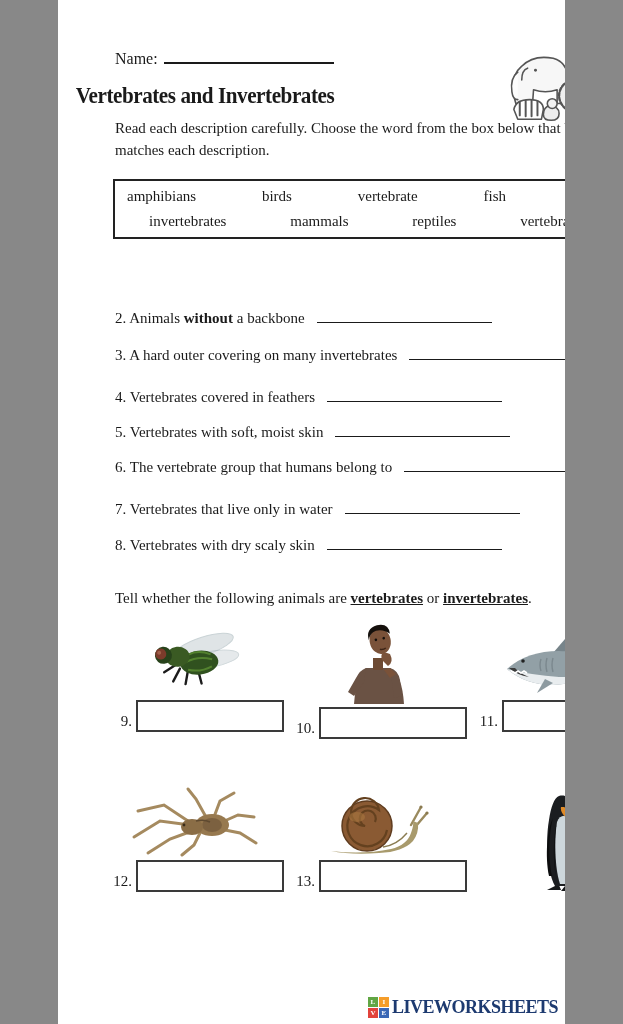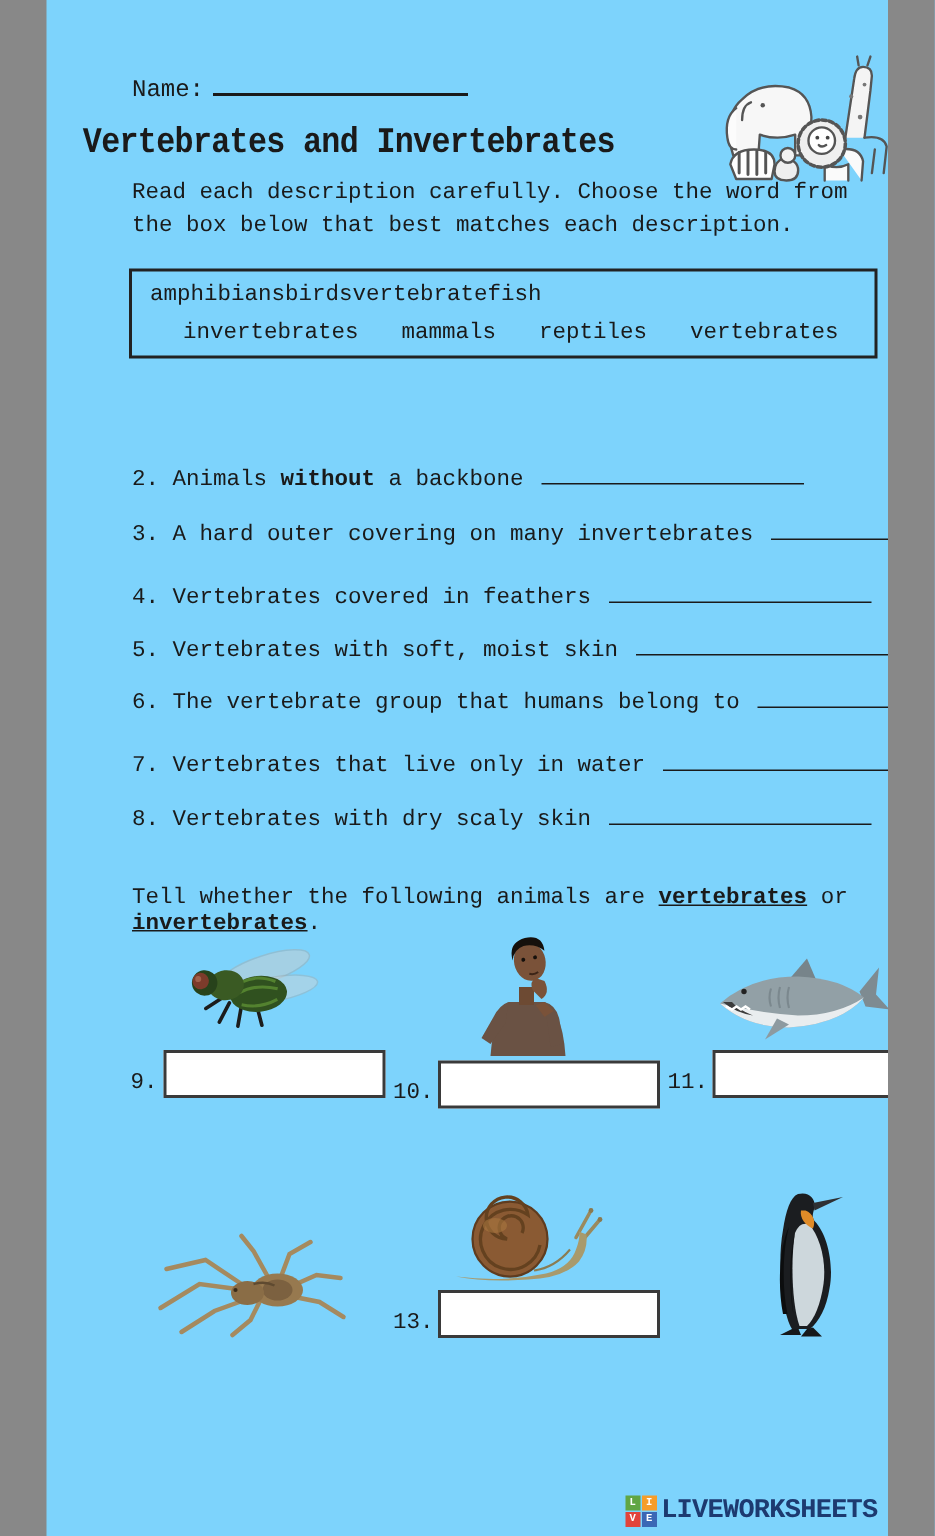"Name:" .page { background: #7dd3fc -> #ffffff; font-family: Liberation Mono, monospace -> Liberation Serif, serif; width: 561px -> 507px }
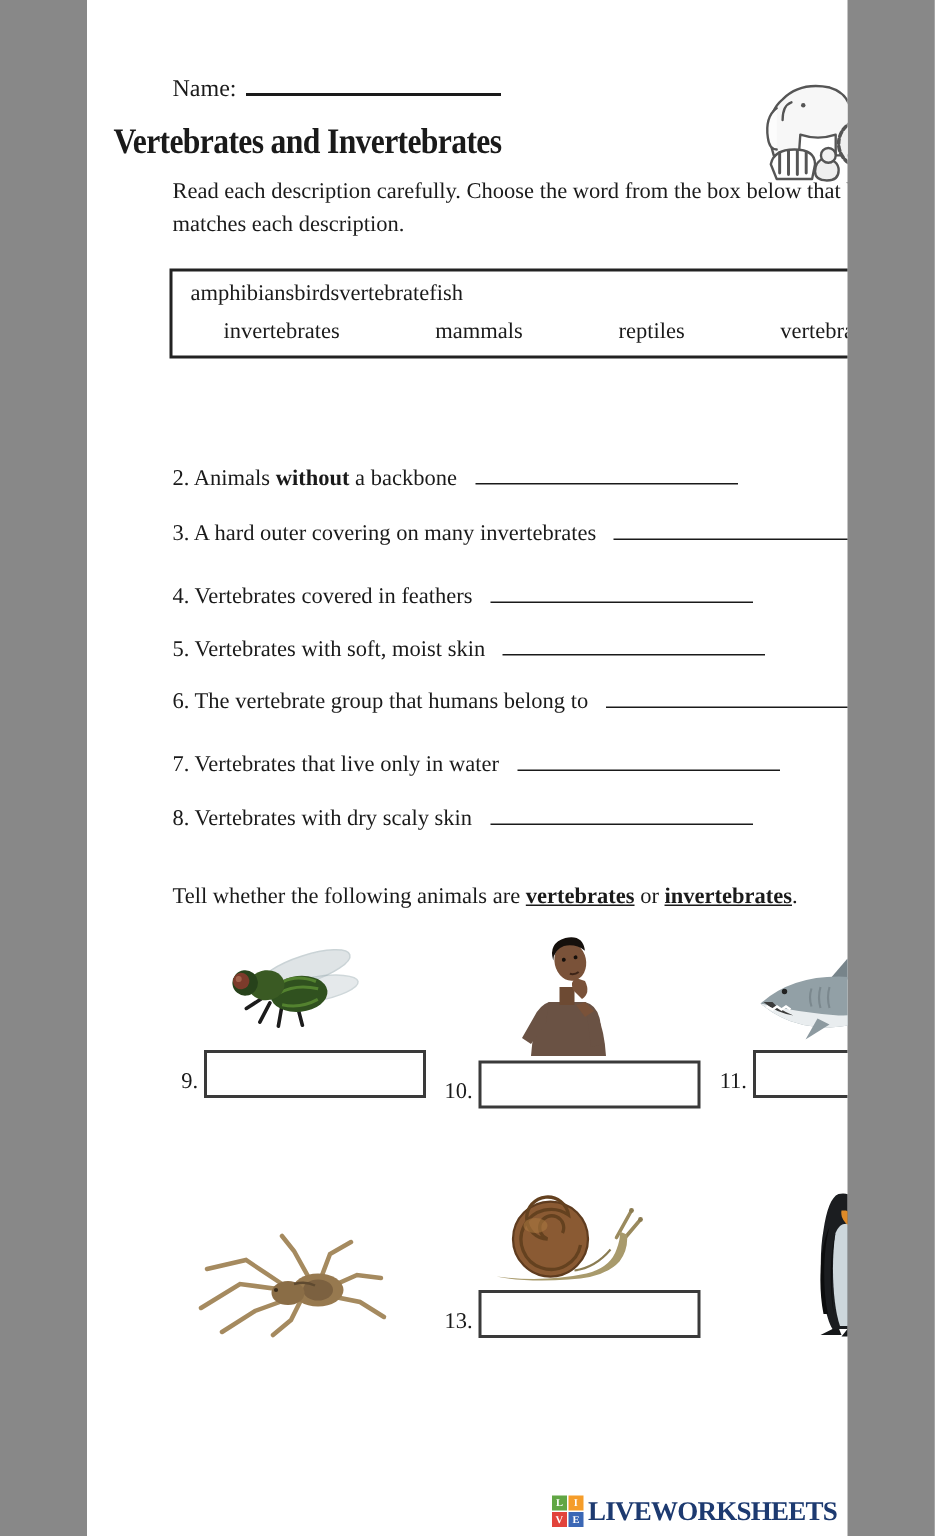"amphibians" .wb-row1 { justify-content: flex-start -> space-between }
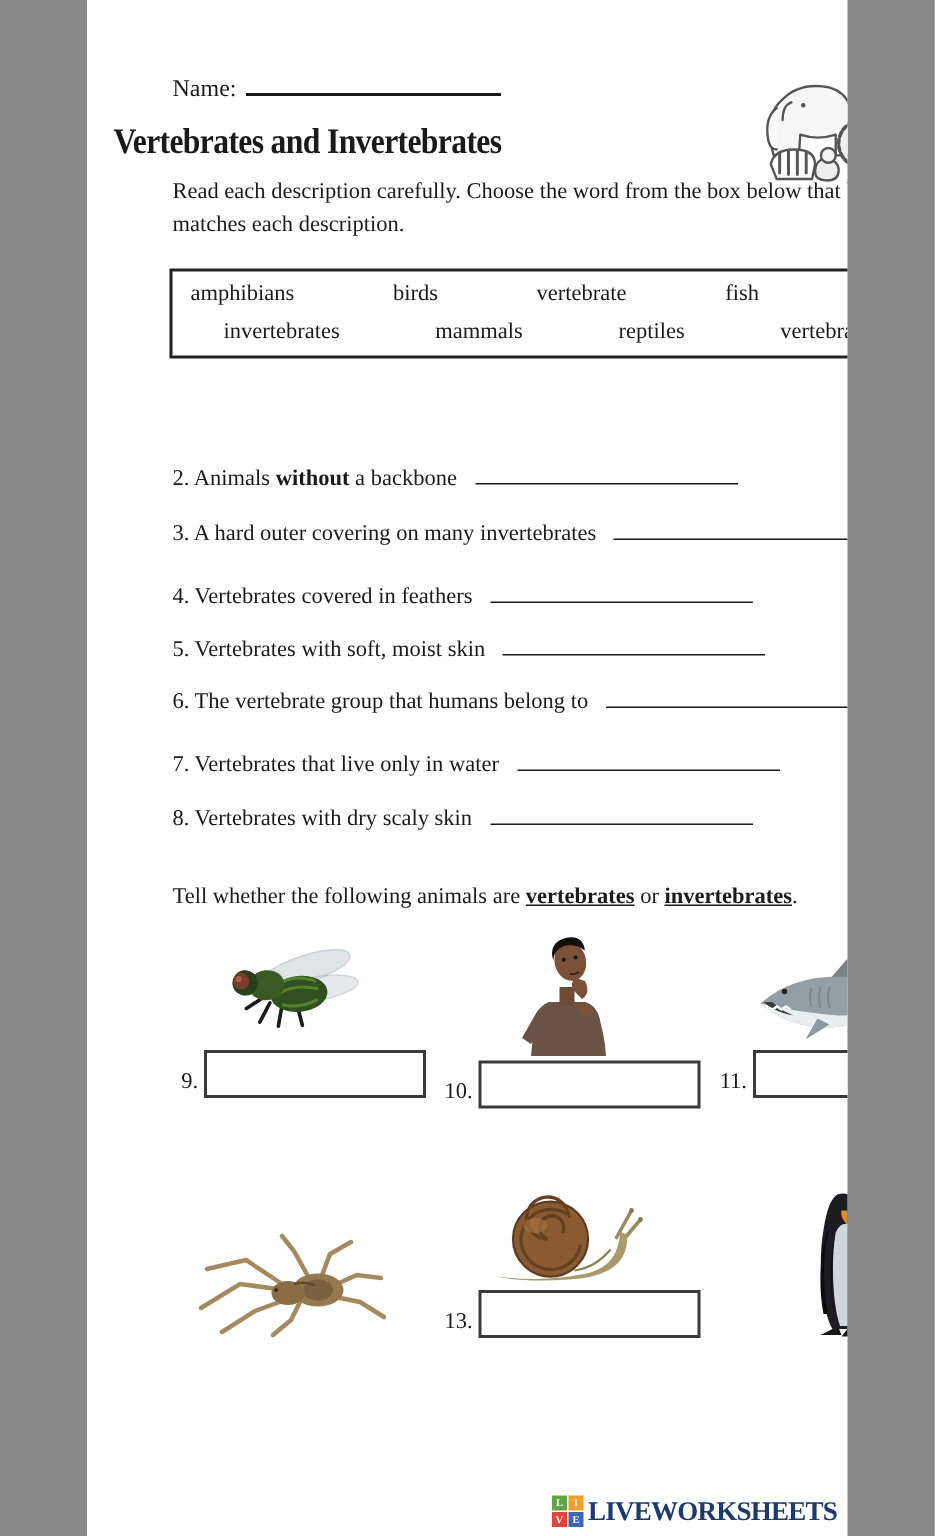"12." div.answer-row { html: none -> <div> <span>12.</span> <span></span> </div> }
